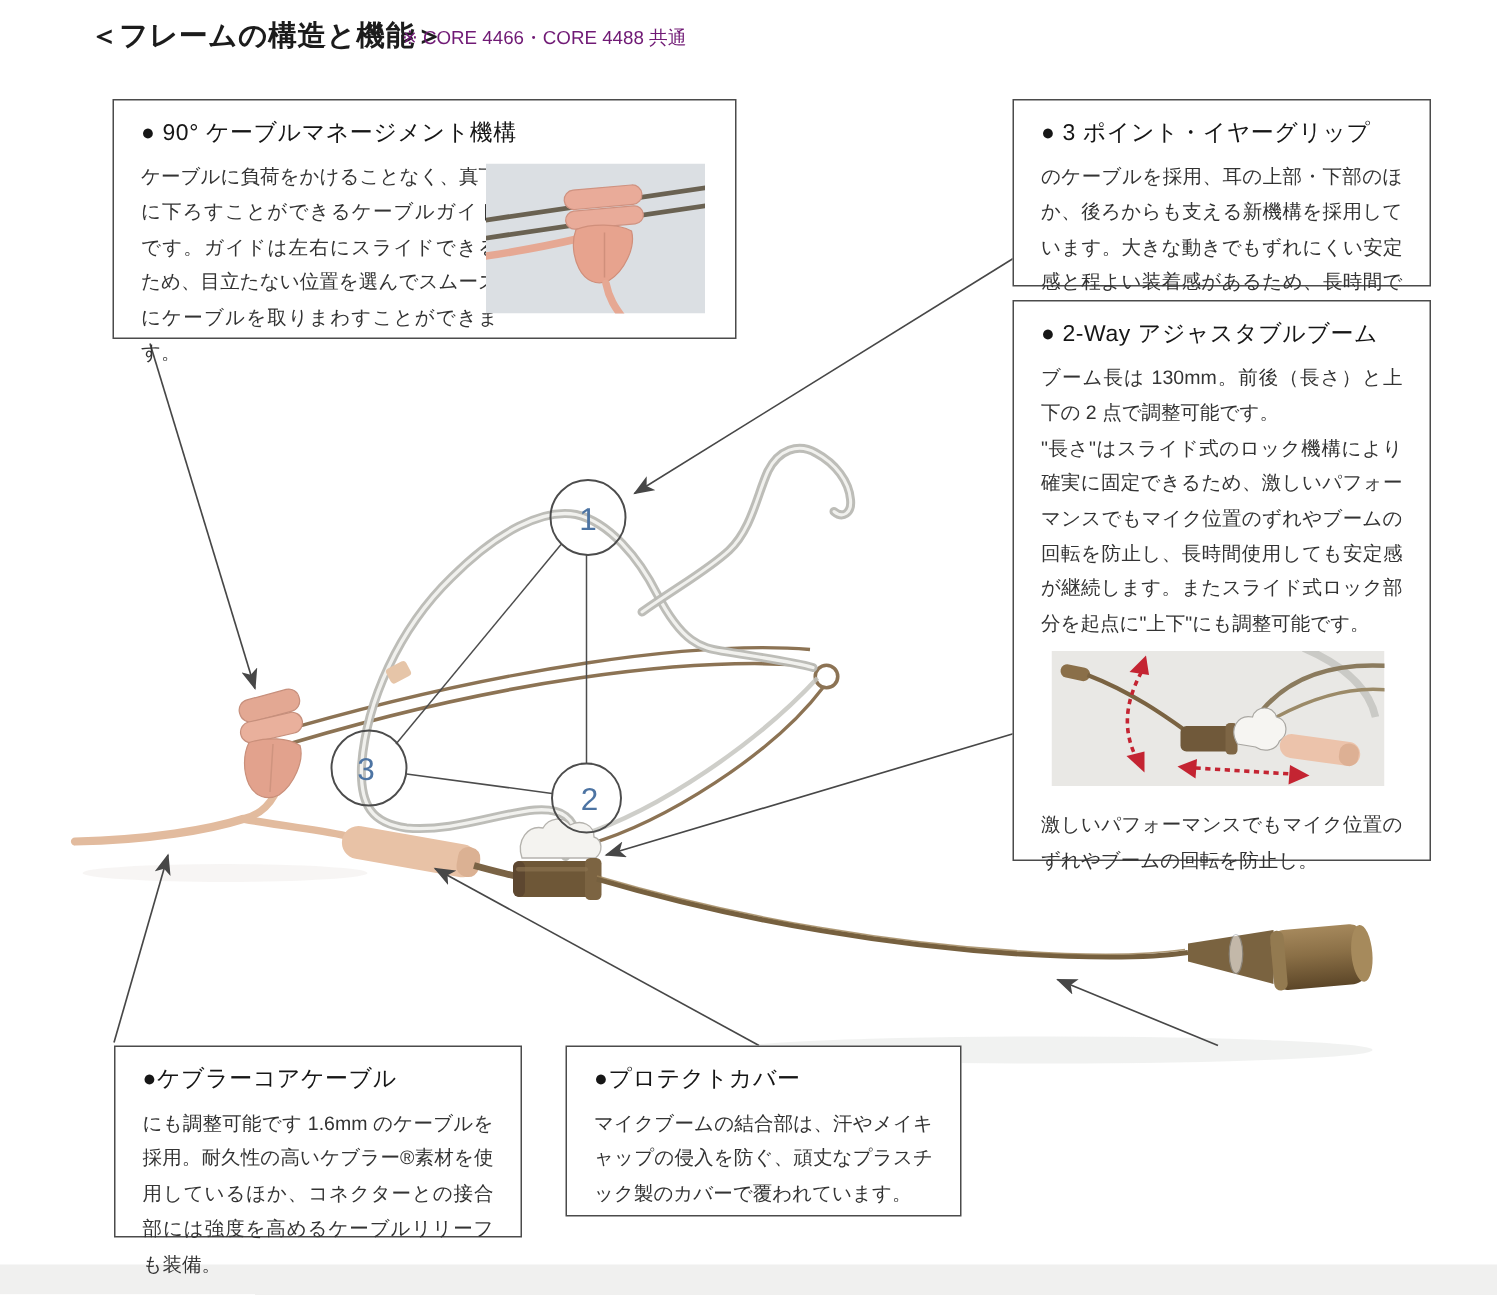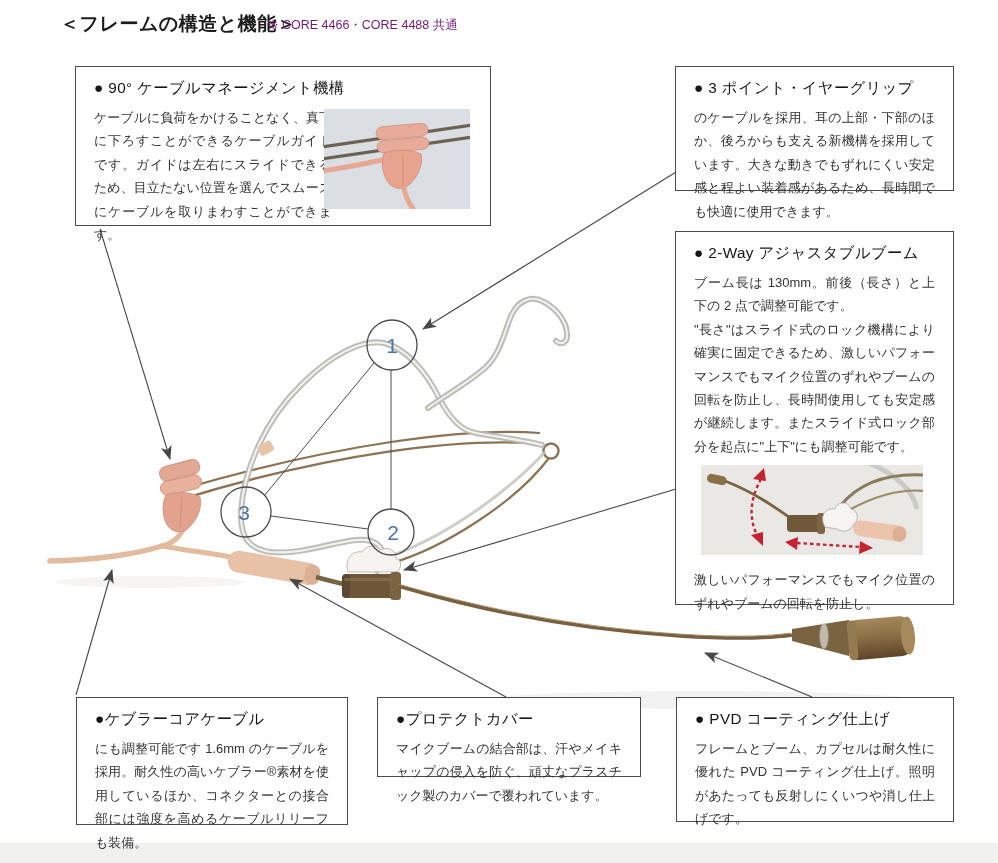"● 2-Way アジャスタブルブーム" #box-boom { top: 231px -> 200px }
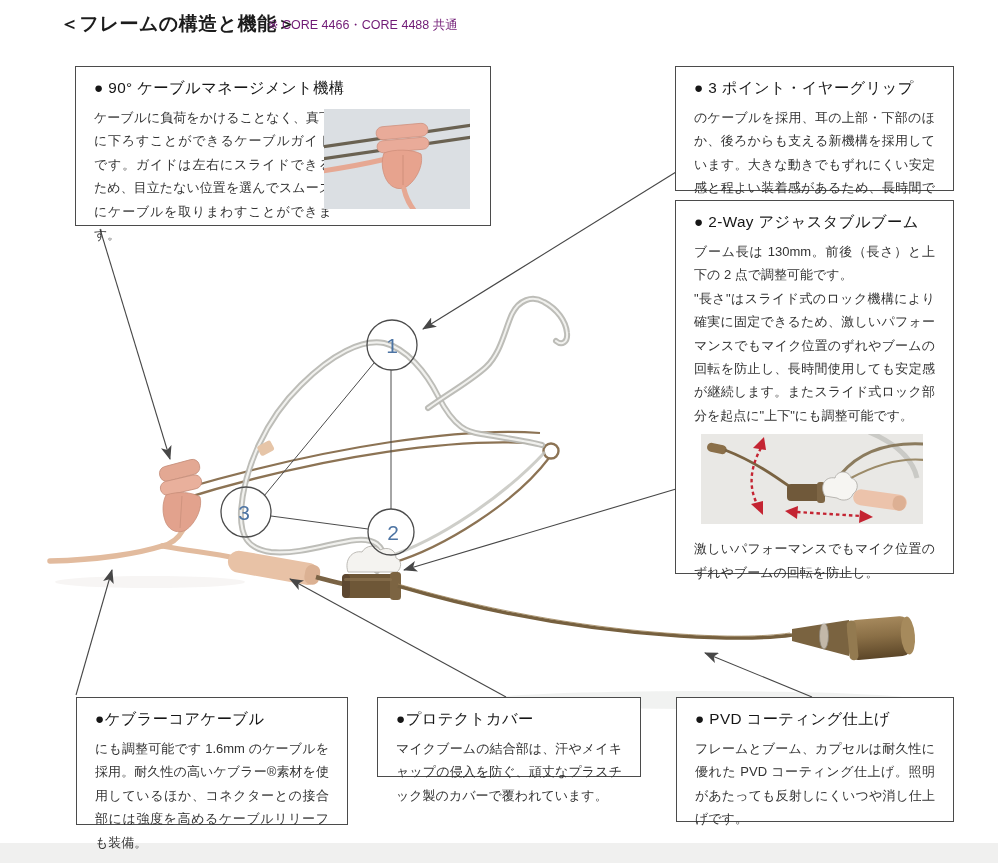"●プロテクトカバー" #box-protect { height: 80px -> 114px }
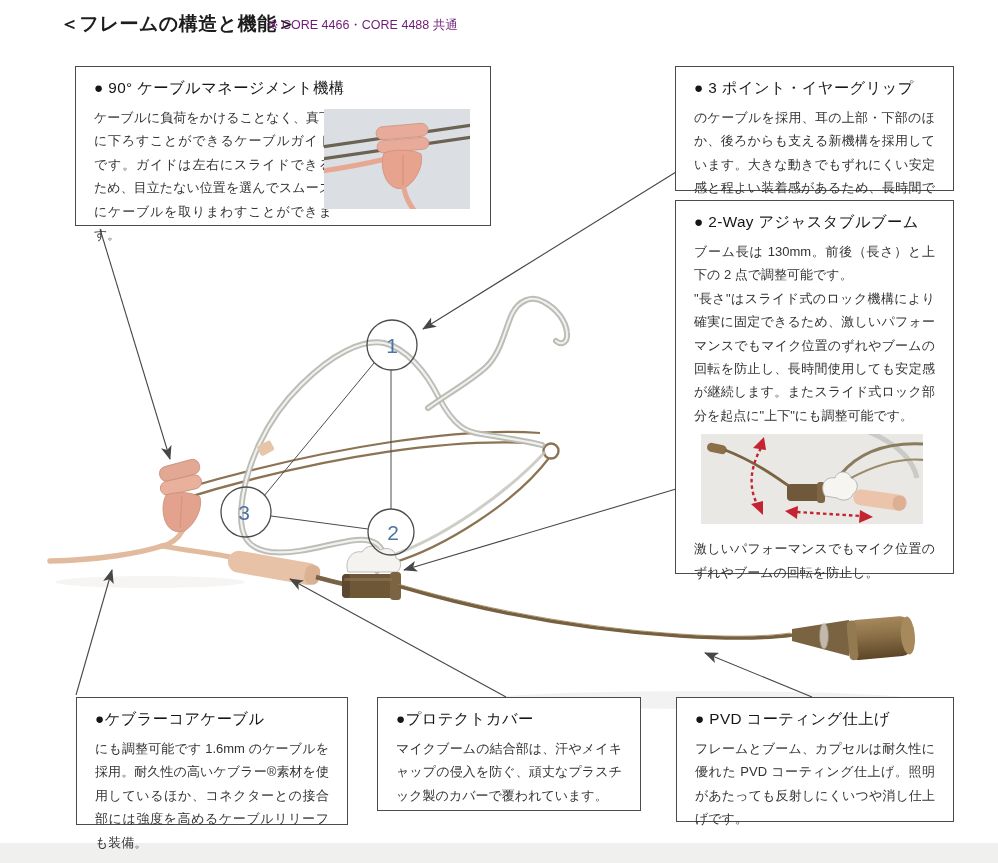"● PVD コーティング仕上げ" div.cbox { html: <div> <h3>● PVD コーティング仕上げ</h3> <p>フレームとブーム、カプセルは耐久性に優れた PVD コーティング仕上げ。照明があたっても反射しにくいつや消し仕上げです。</p> </div> -> none }
